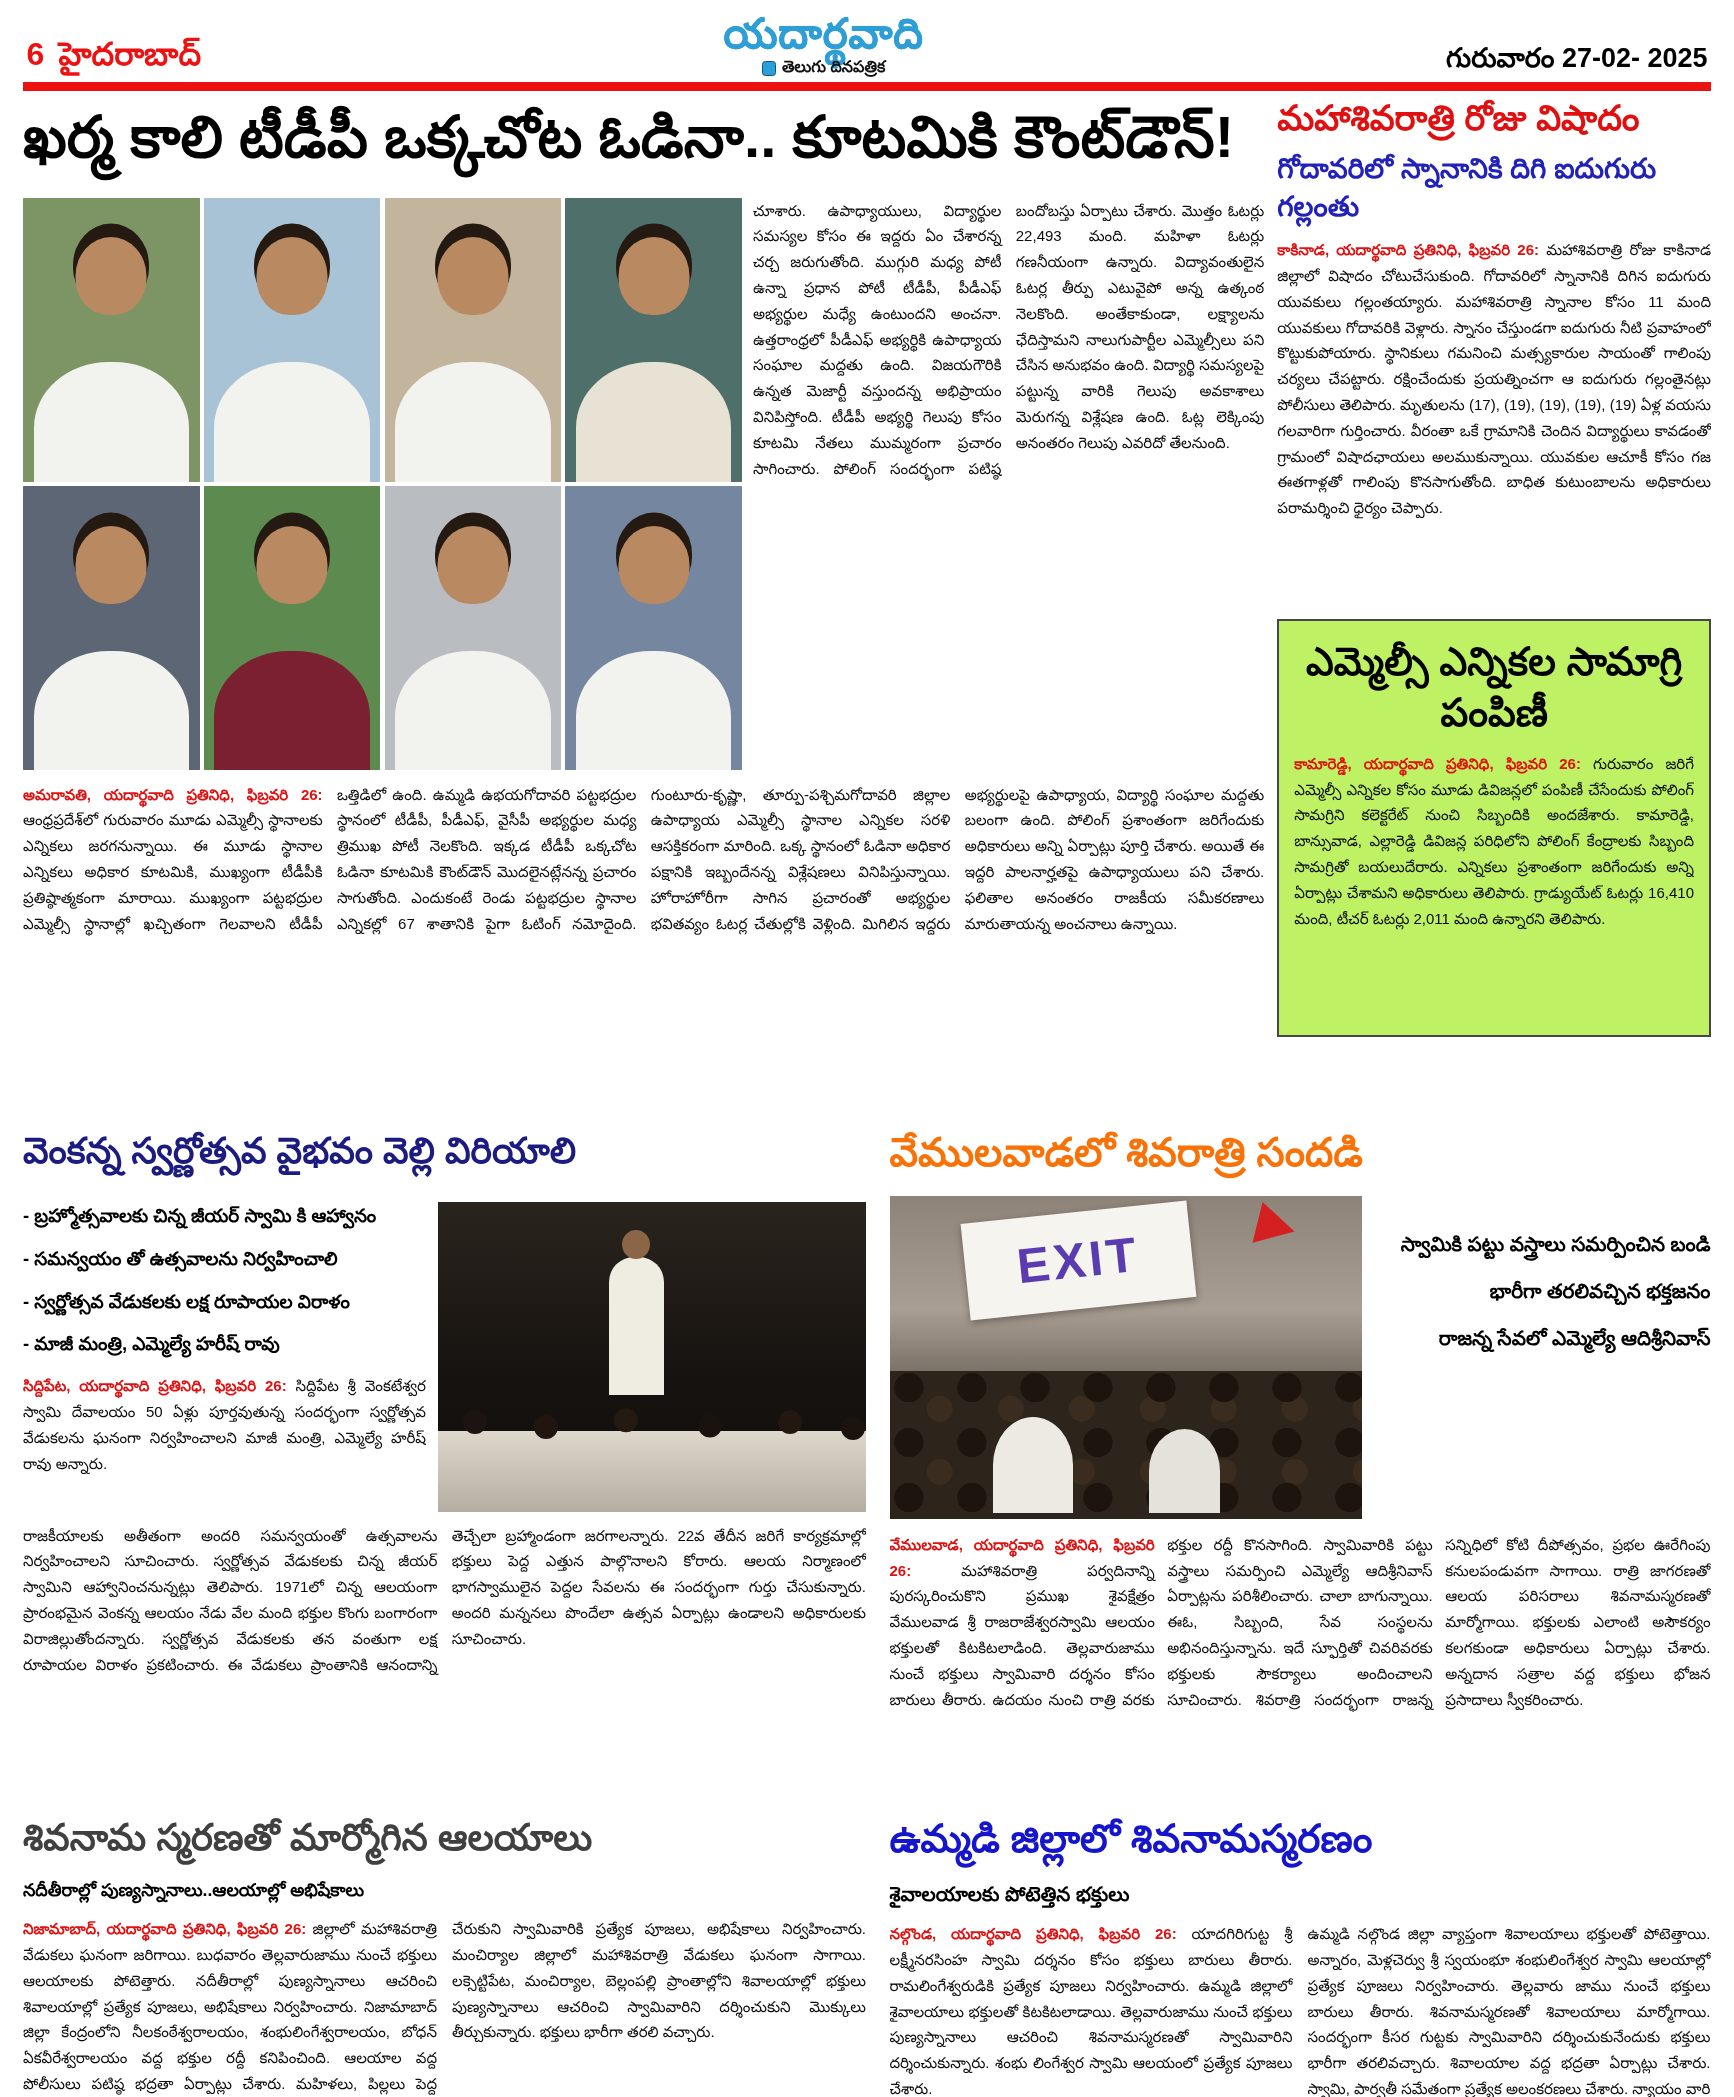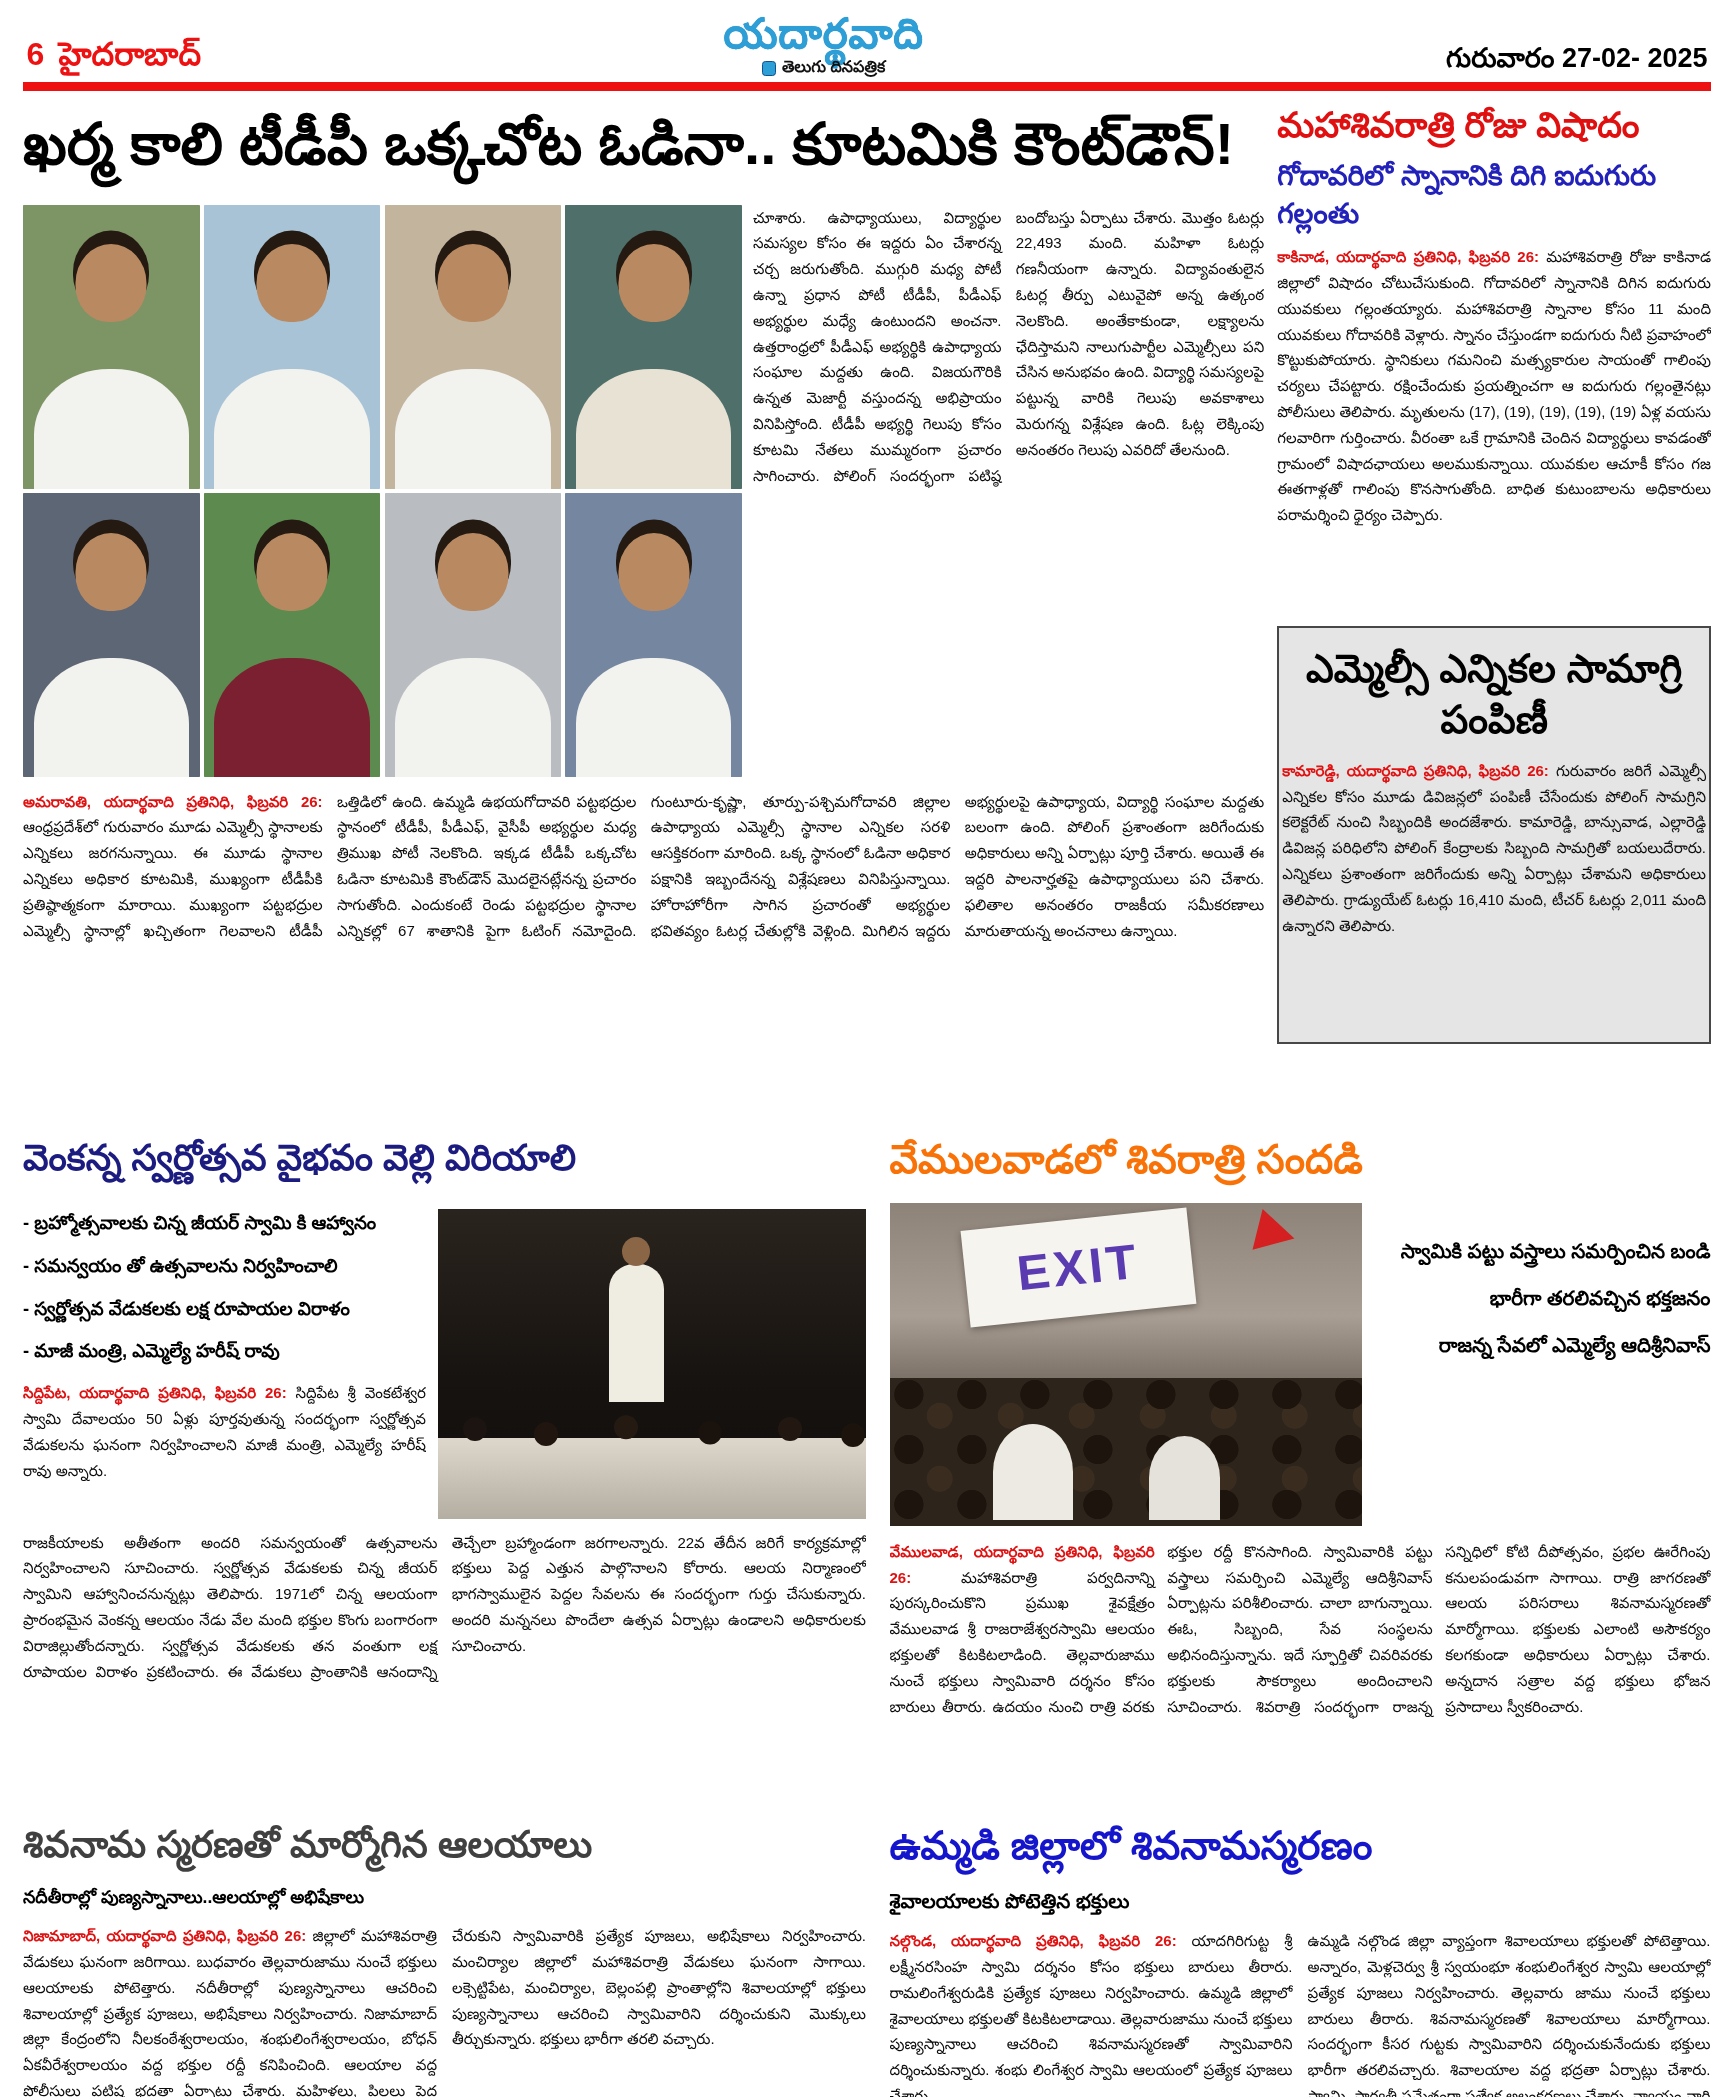"ఖర్మ కాలి టీడీపీ ఒక్కచోట ఓడినా.." .top-section { margin-top: 13px -> 6px }
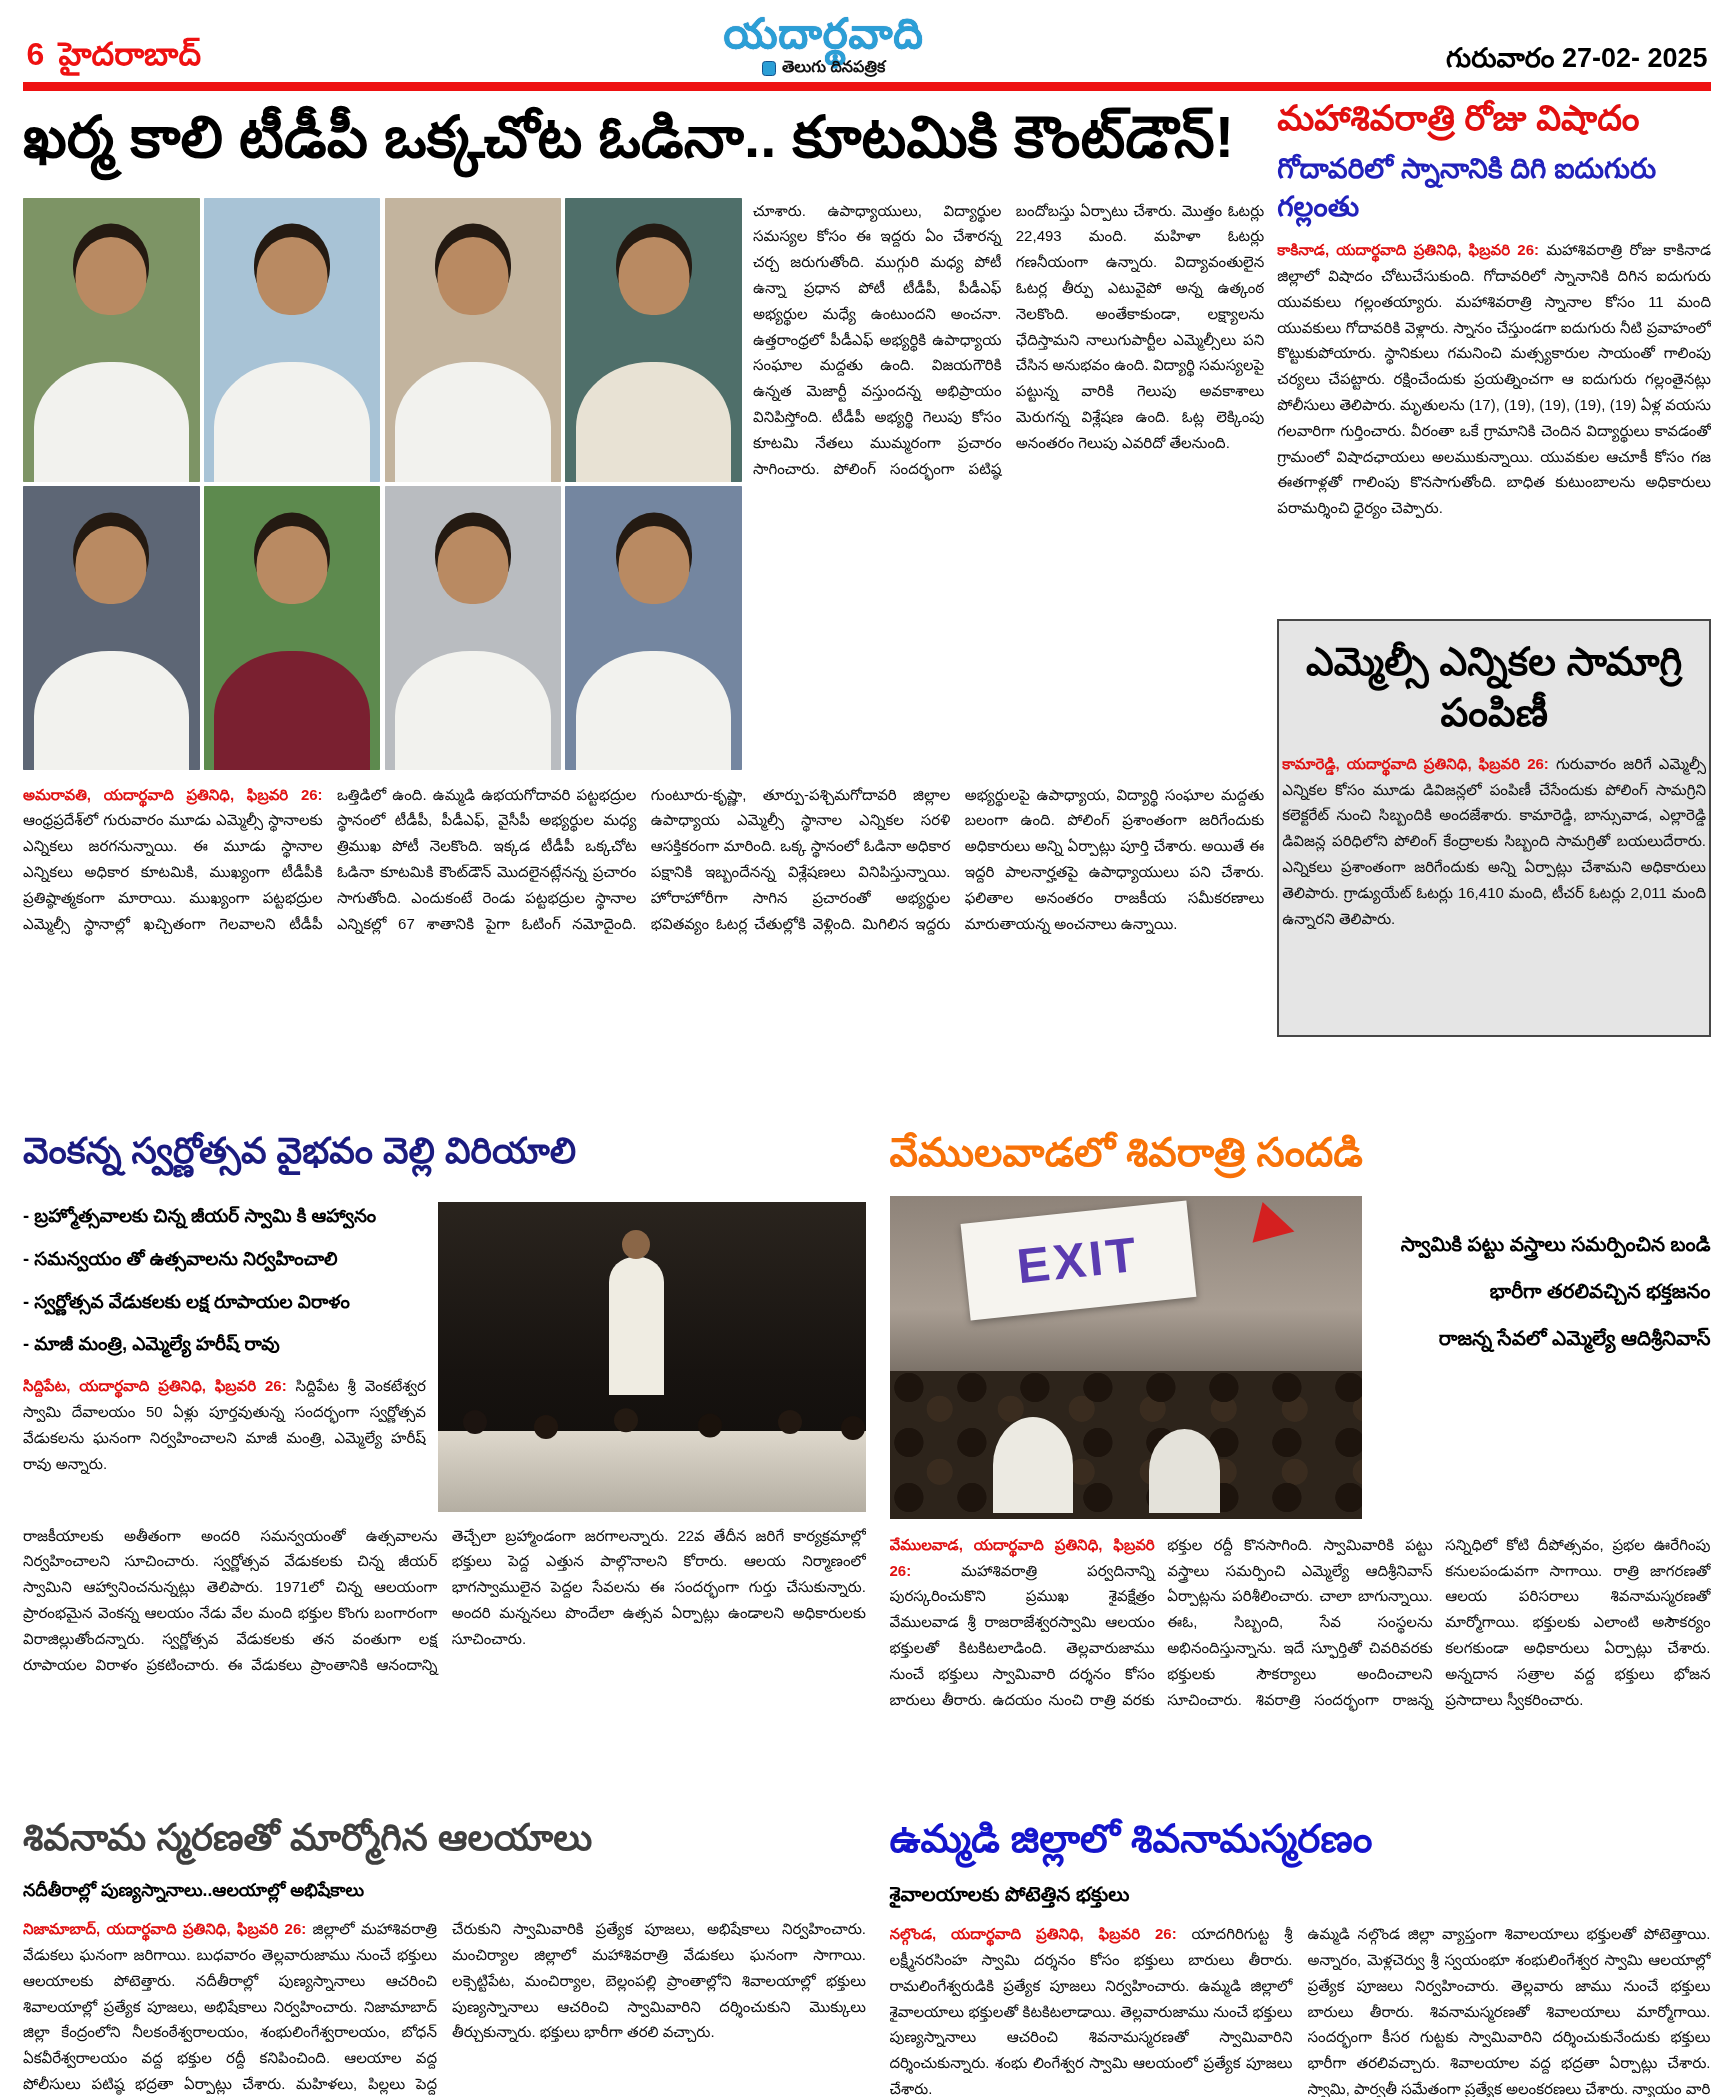"ఎమ్మెల్సీ ఎన్నికల సామాగ్రి పంపిణీ" .box { background: #e5e5e5 -> #bef264; padding: 16px 3px -> 16px 15px }
